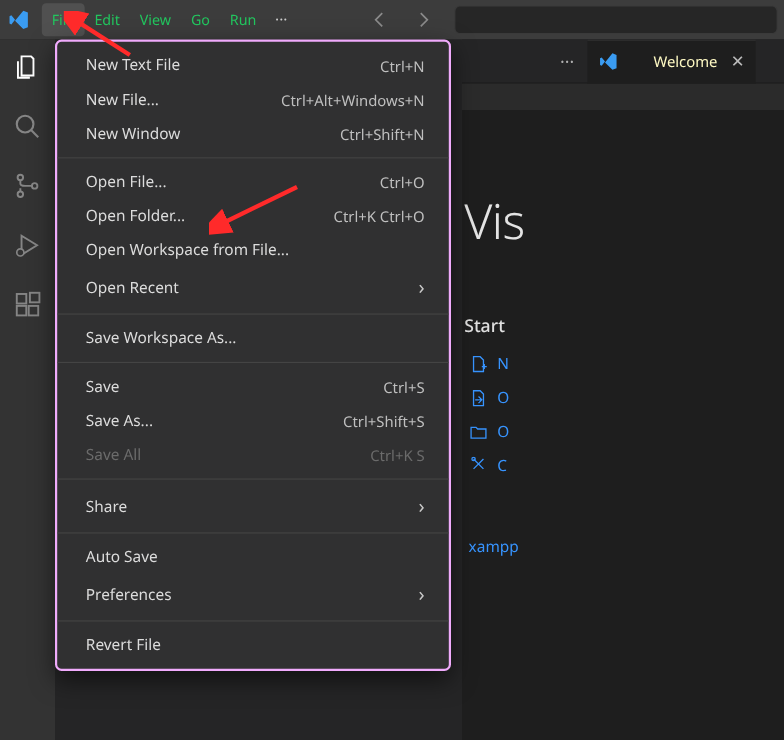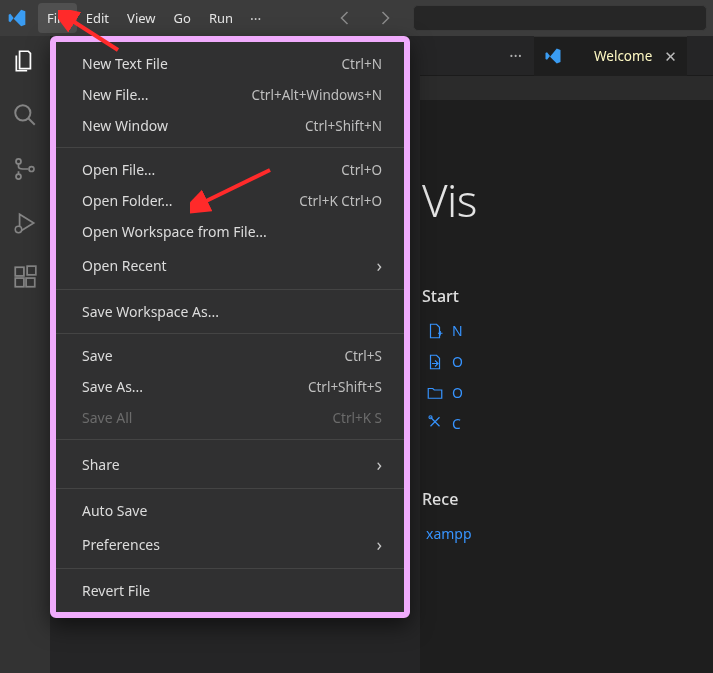"File" .menu-item { color: #e5e5e5 -> #22c55e }
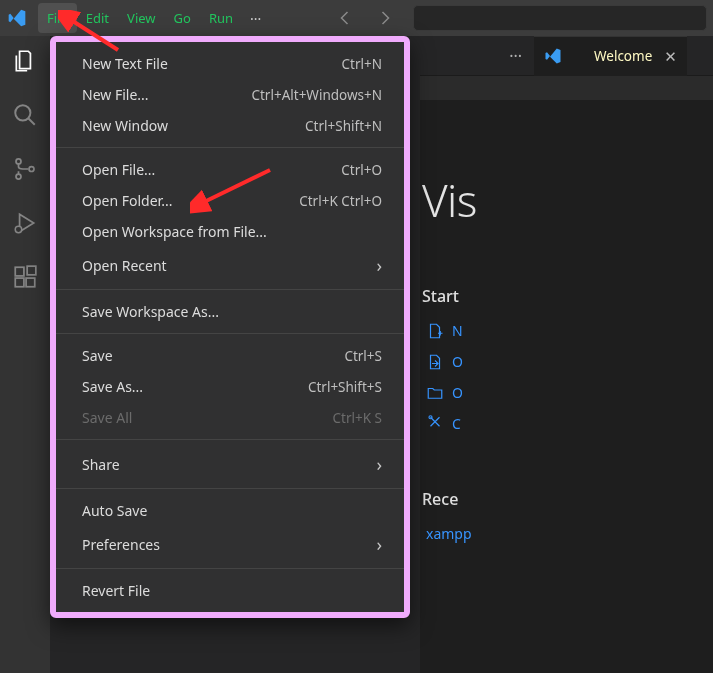"New Text File" .dropdown { border: 6px solid #f0abfc -> 2px solid #f0abfc }
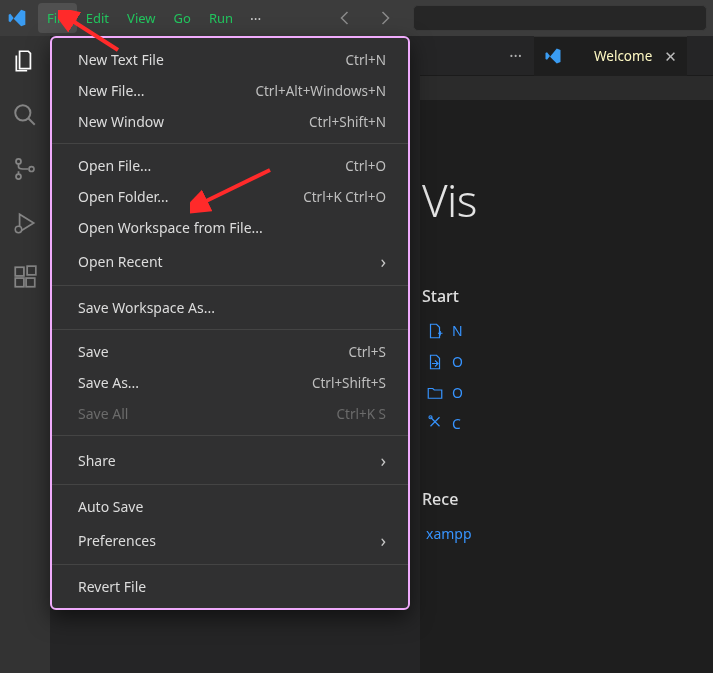"Rece" h3 { html: <h3>Rece</h3> -> none }
